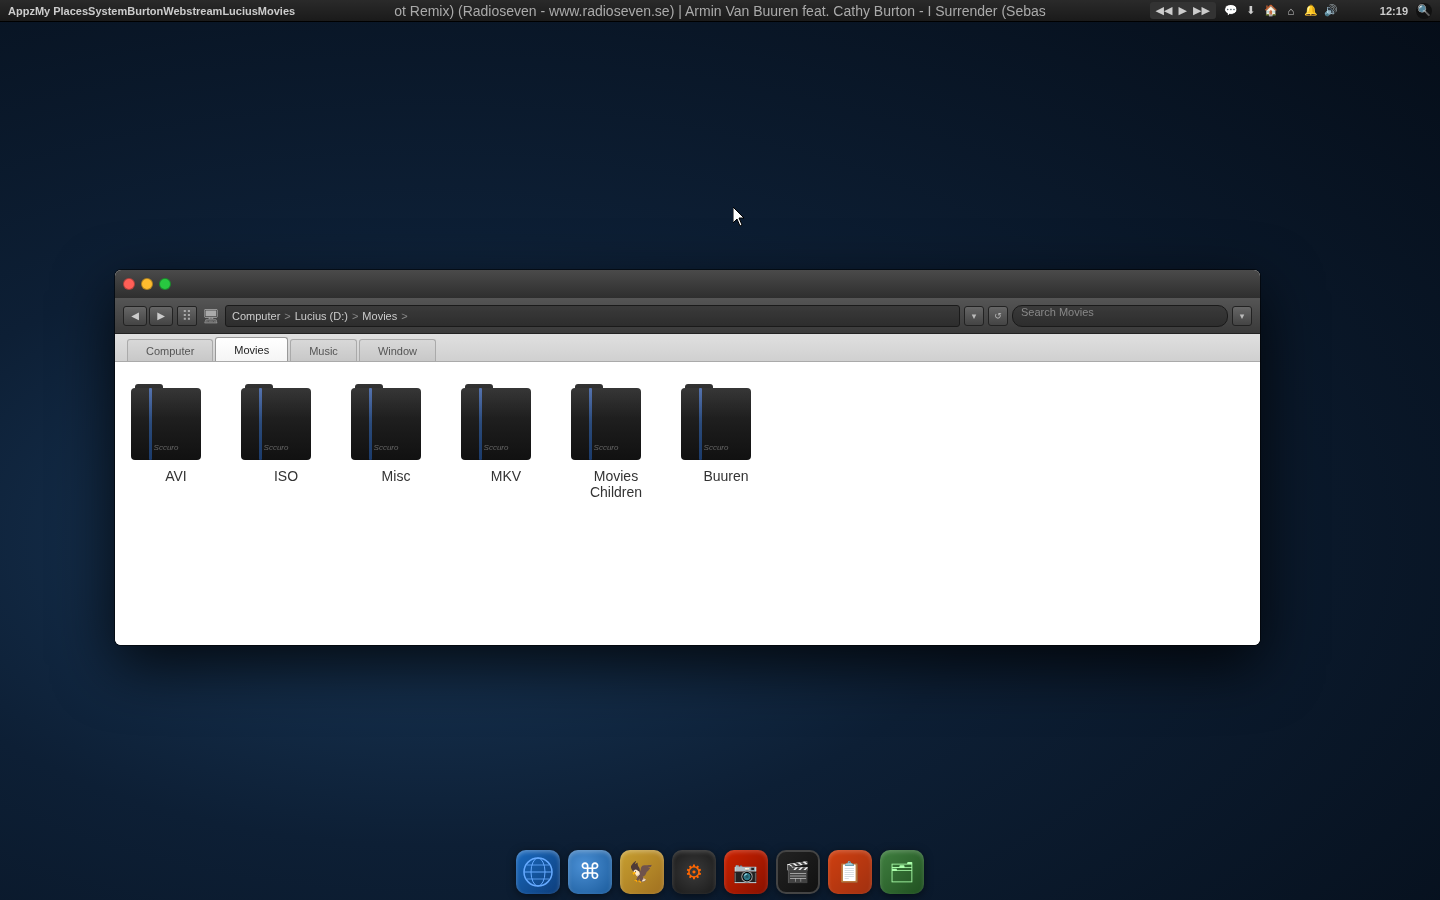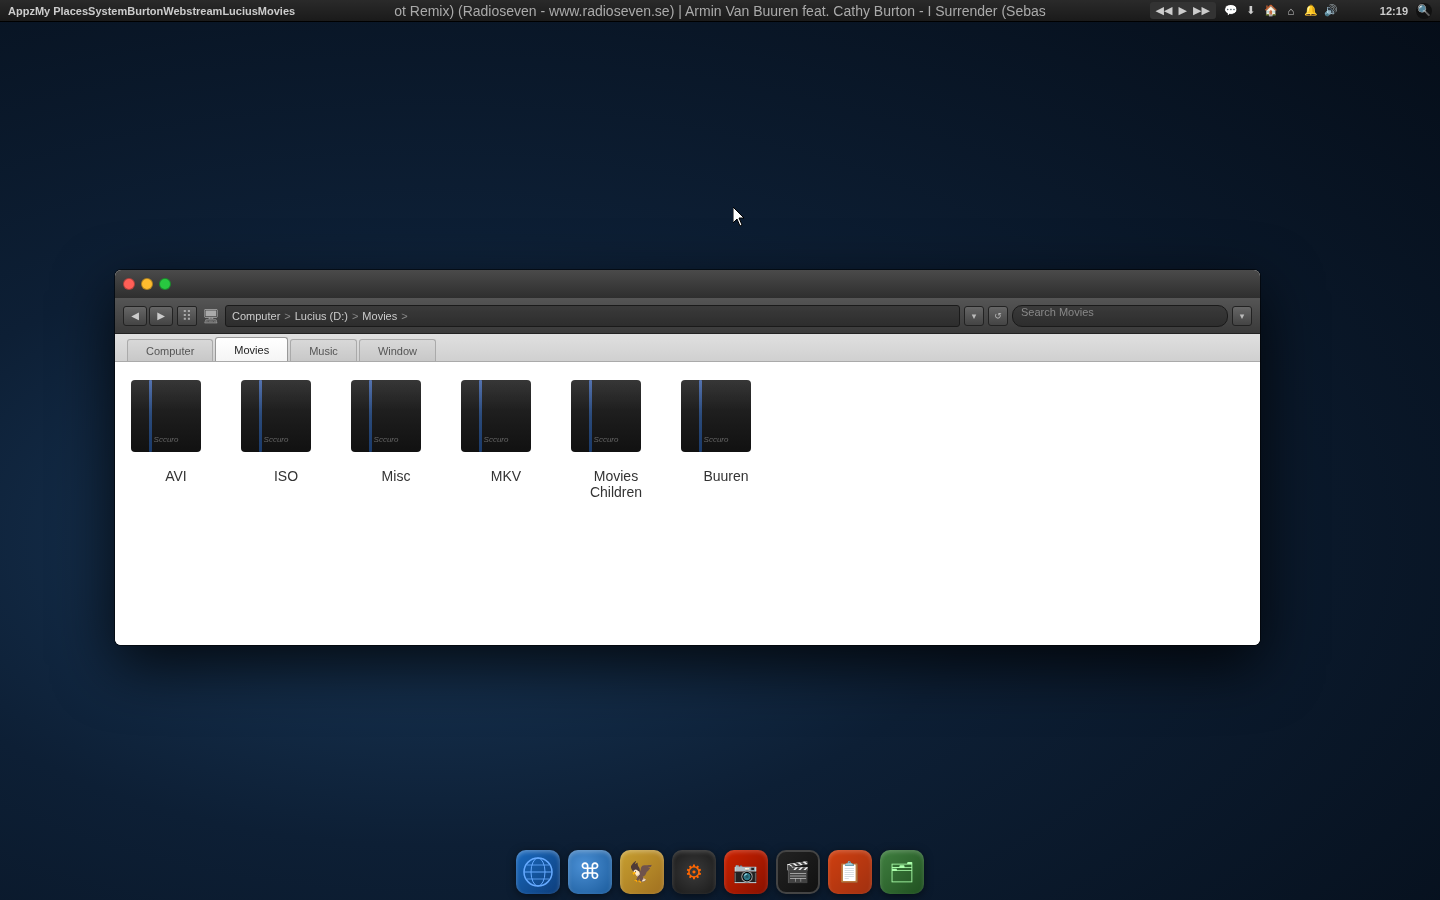"Sccuro" .folder-body { bottom: 12px -> 4px }
